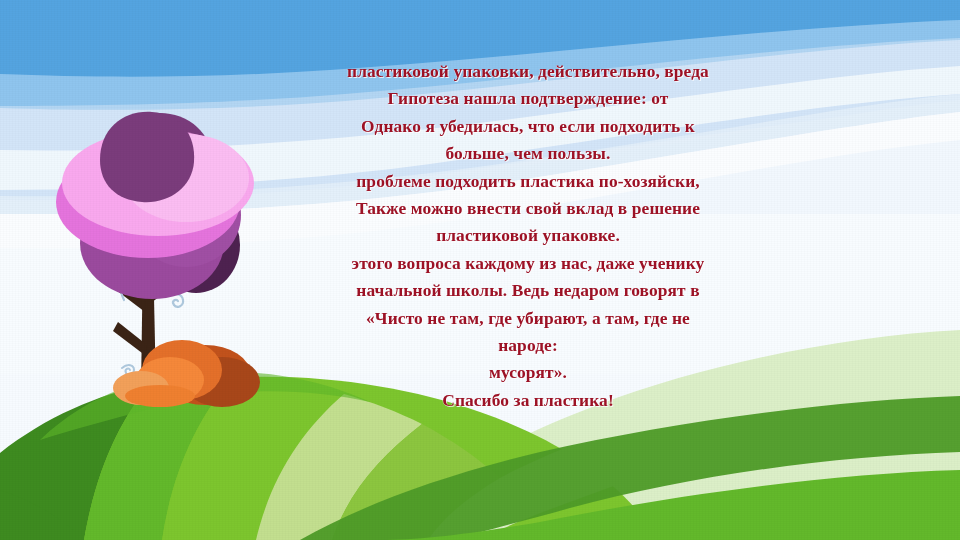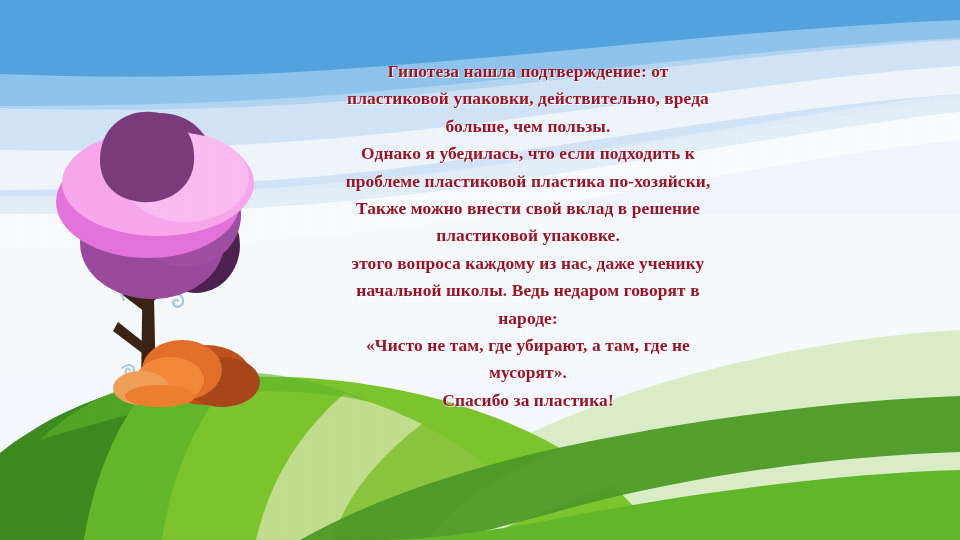"Гипотеза нашла подтверждение: от" p.line { order: before "пластиковой упаковки, действительно," -> after "пластиковой упаковки, действительно," }
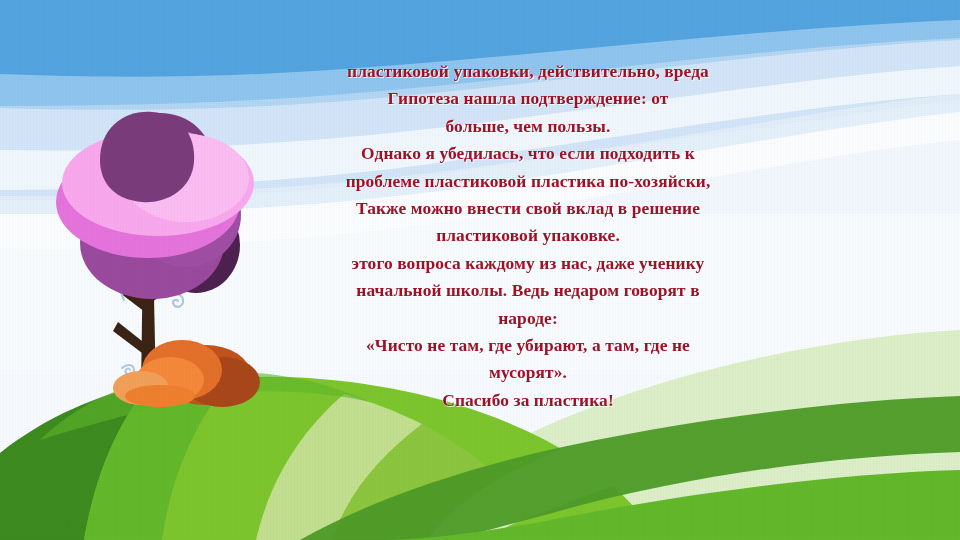"больше, чем пользы." p.line { order: before "Однако я убедилась, что если" -> after "Однако я убедилась, что если" }
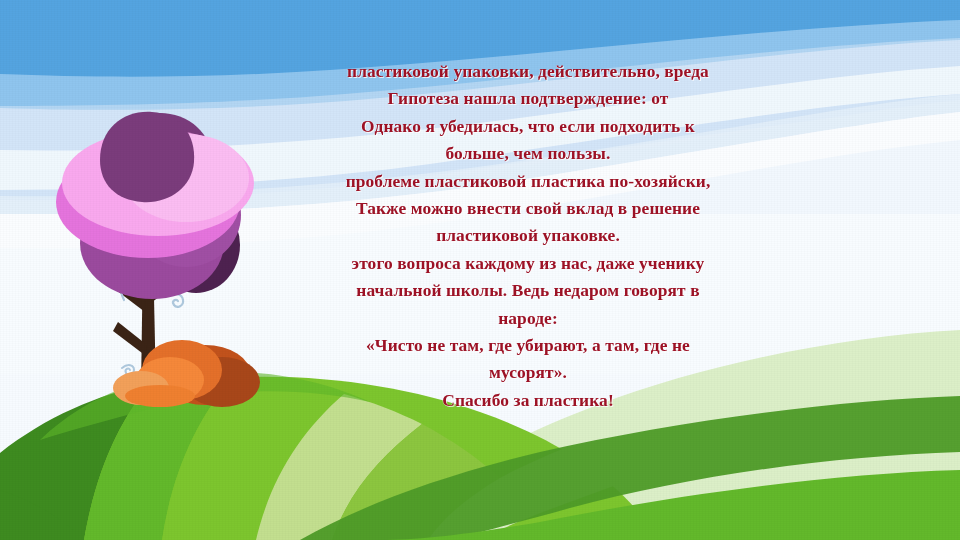"проблеме пластиковой пластика" p.line { text: пластиковой -> подходить }
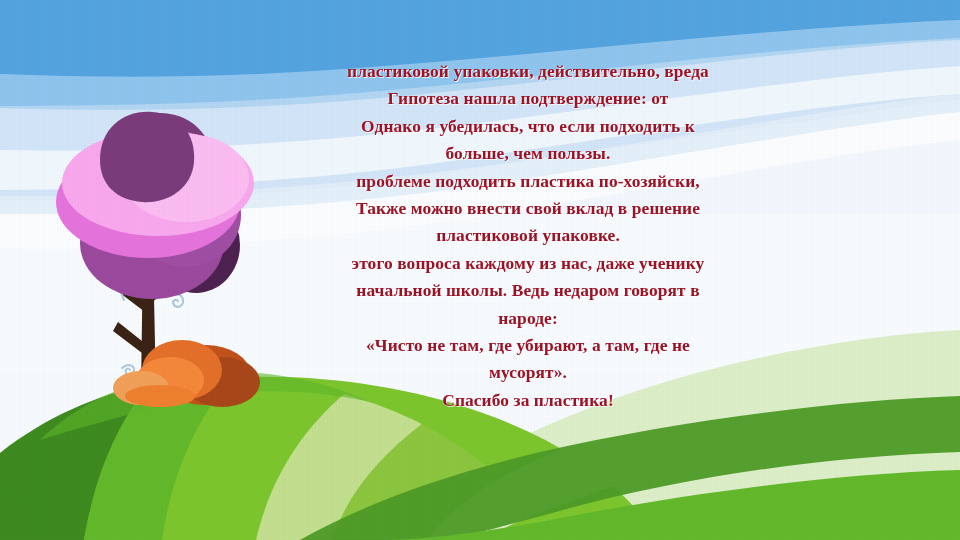"народе:" p.line { order: before "«Чисто не там, где убирают," -> after "«Чисто не там, где убирают," }
